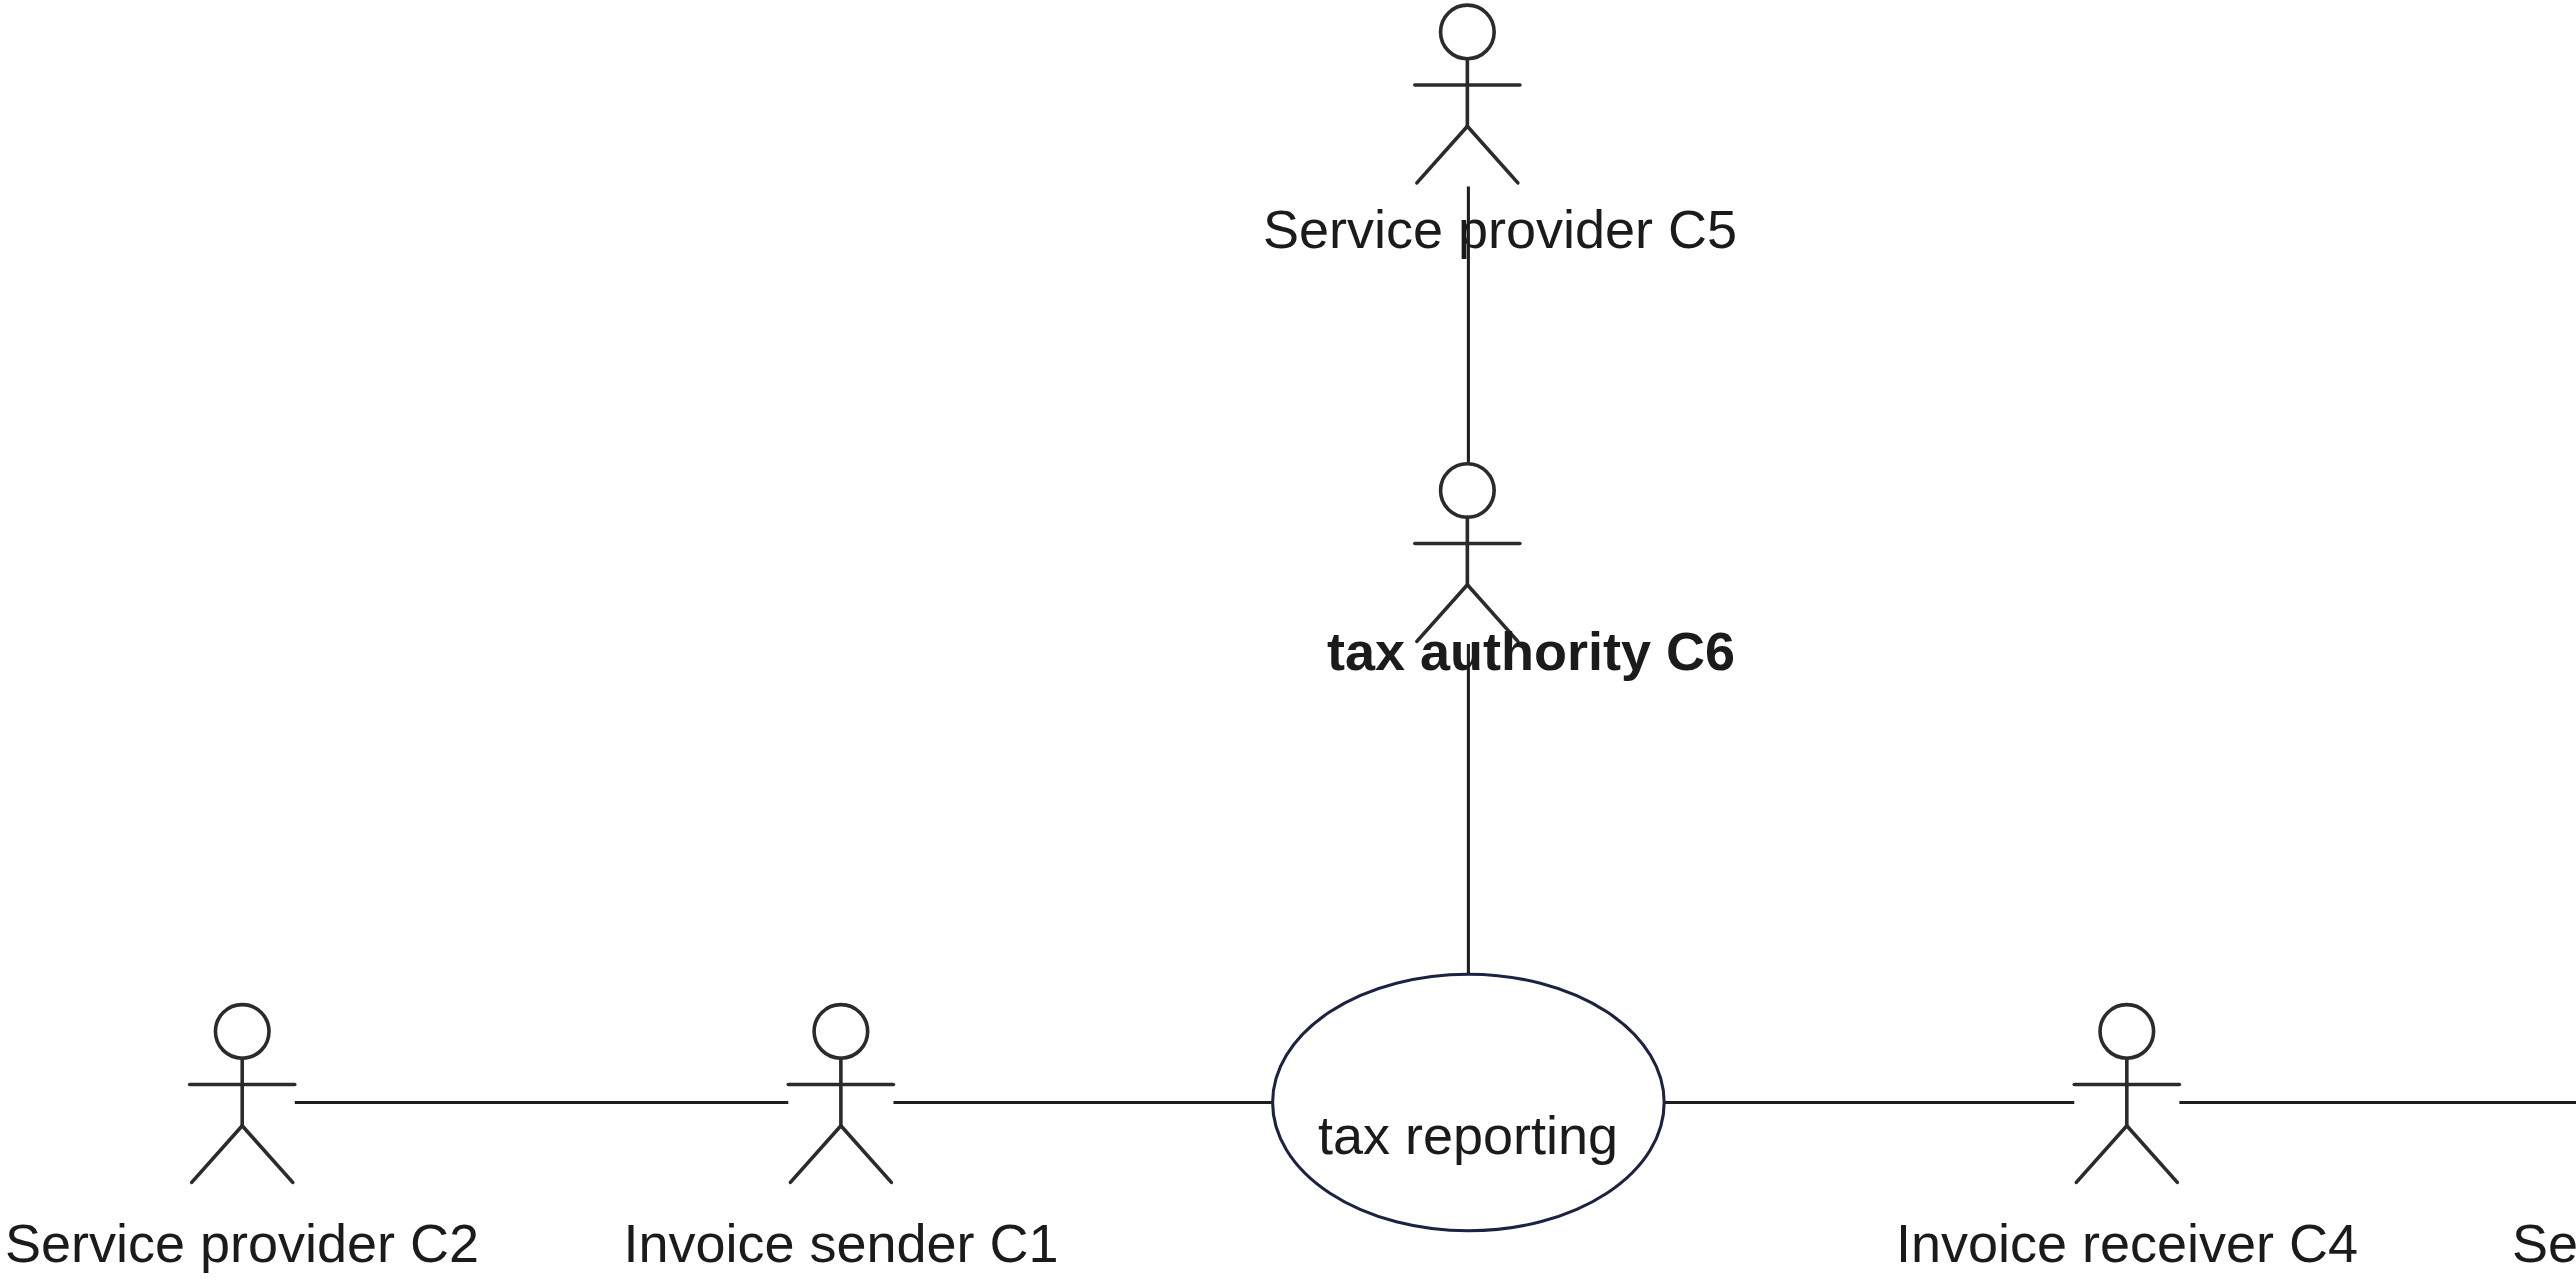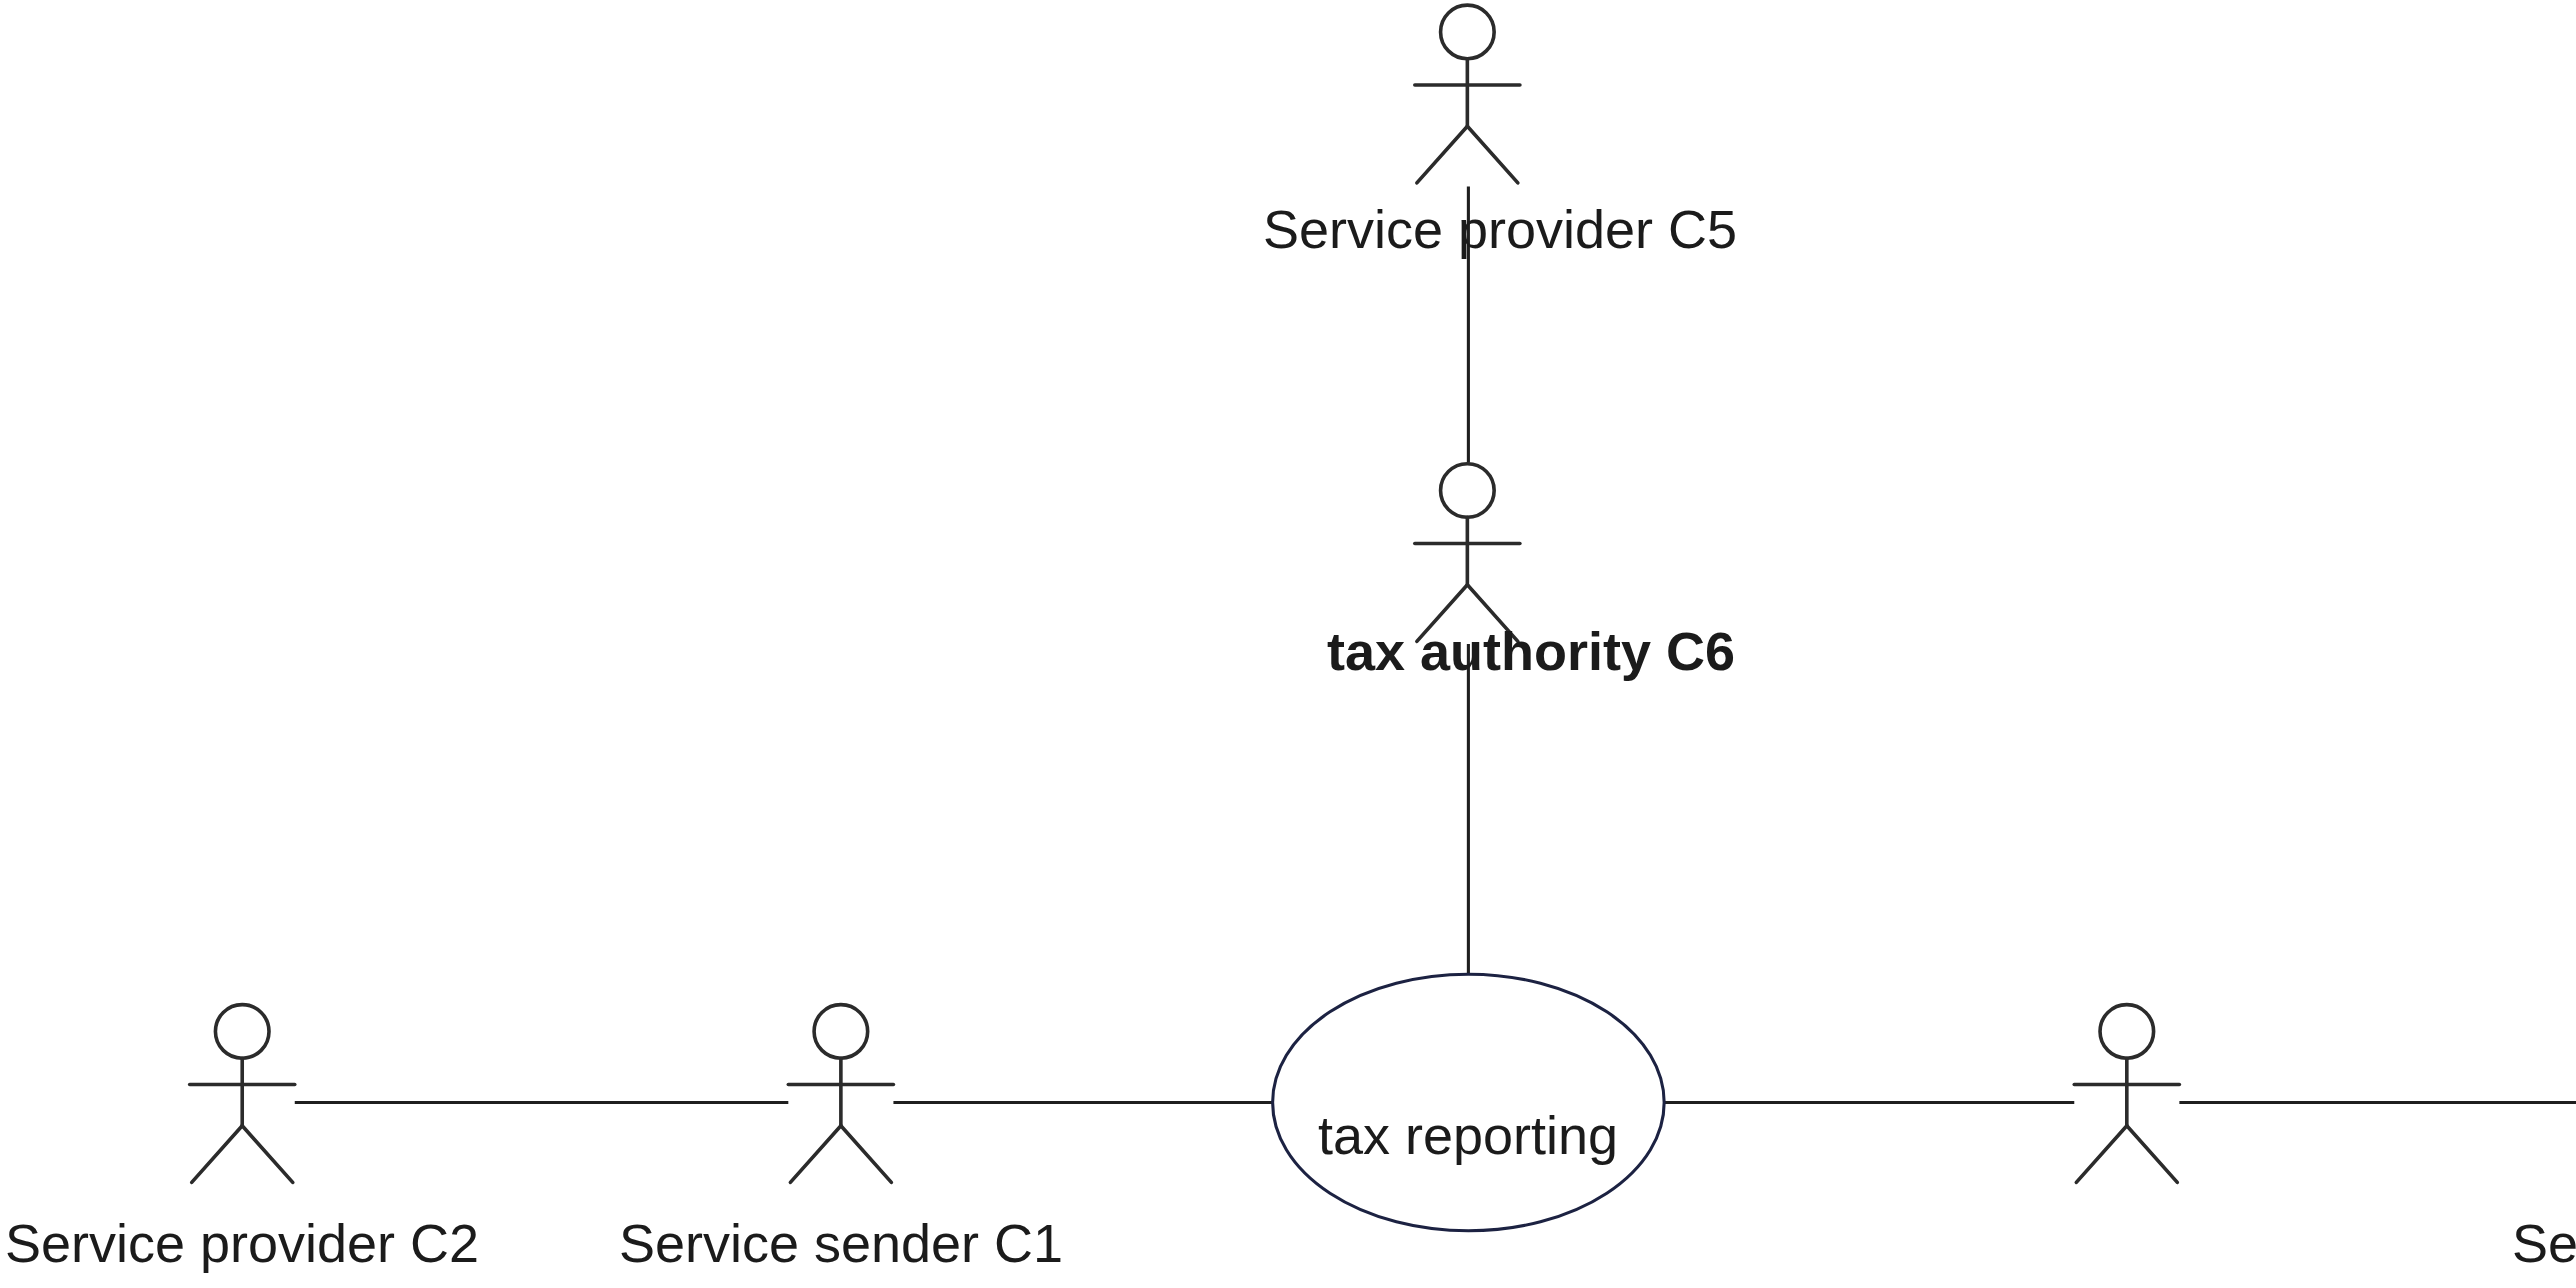"Service sender C1" div.lbl { text: Service -> Invoice }
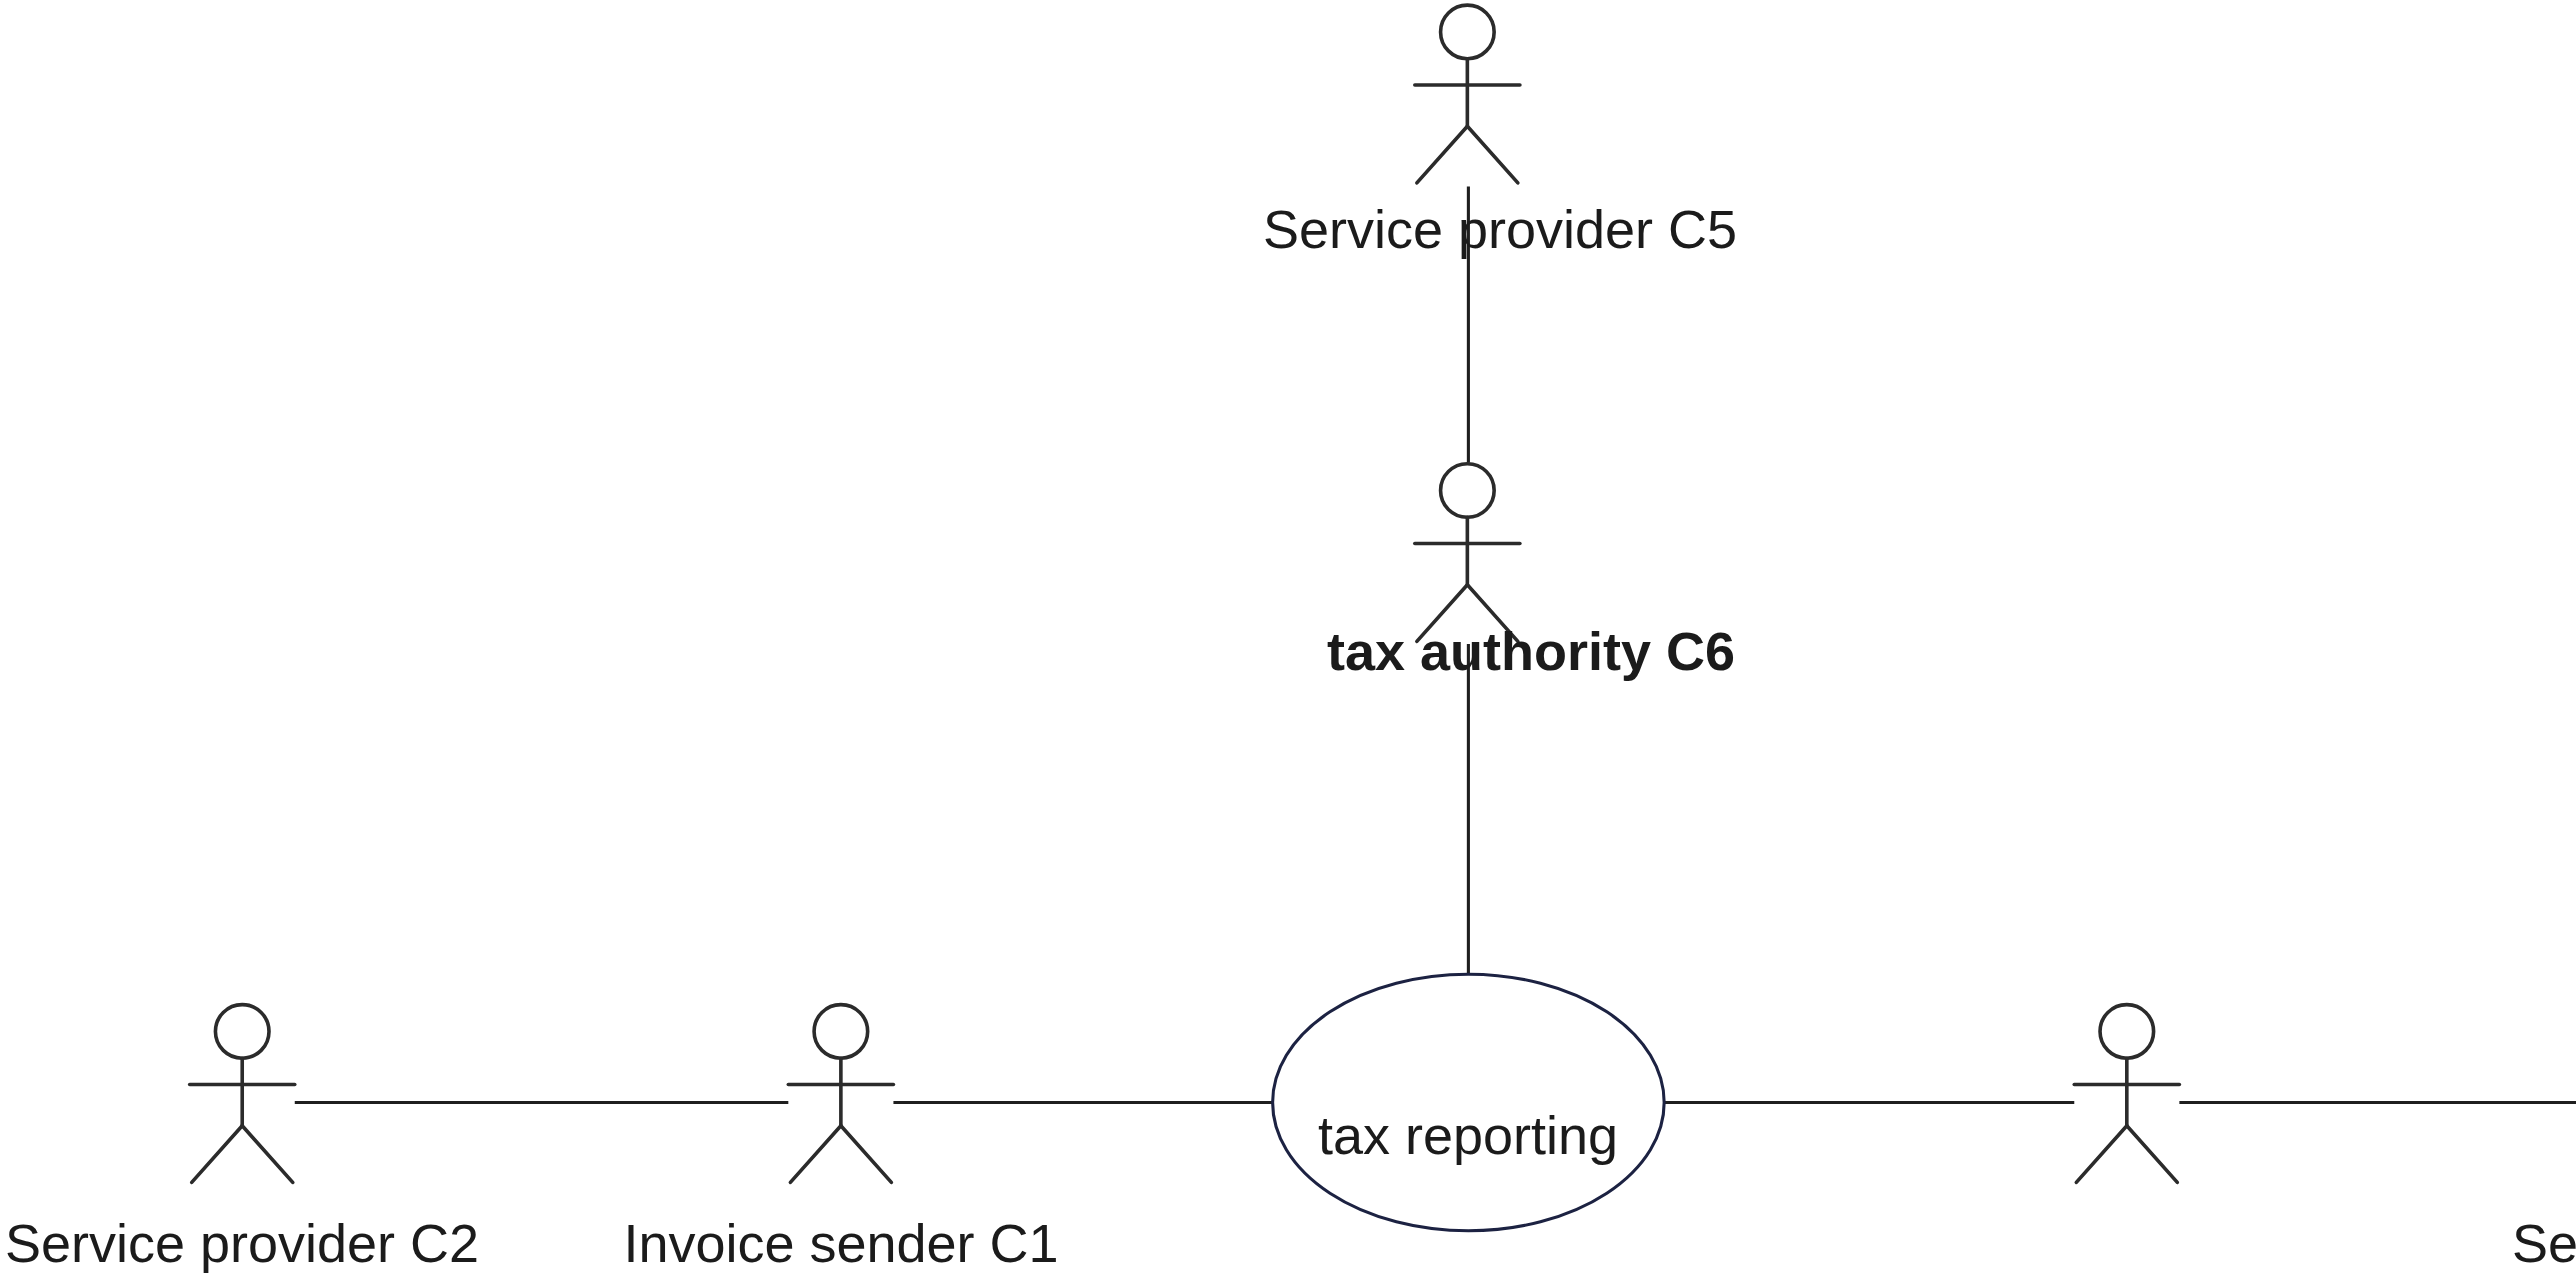"Invoice receiver C4" div.lbl { html: none -> <div>Invoice receiver C4</div> }
